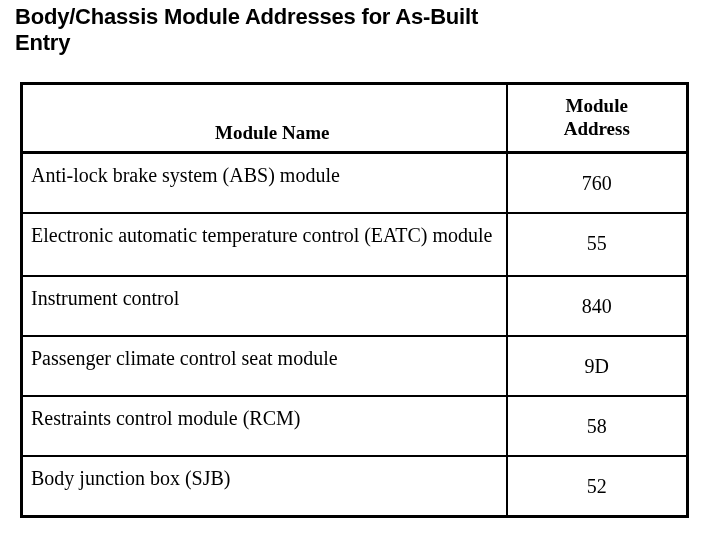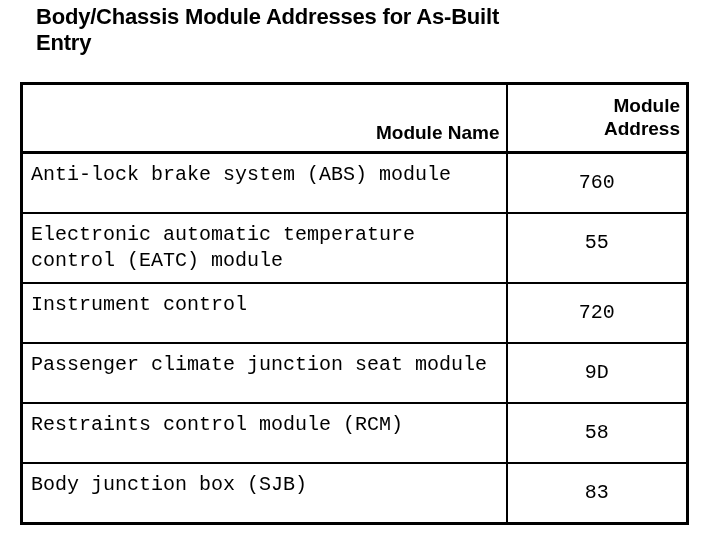"Body/Chassis Module Addresses for" .doc-title { left: 36px -> 15px }
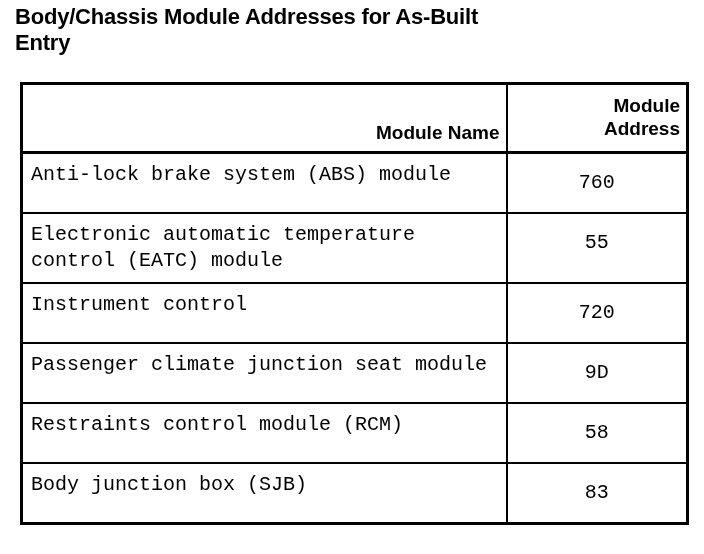"Module" .module-table thead th { font-family: Liberation Sans, sans-serif -> Liberation Serif, serif; text-align: right -> center }
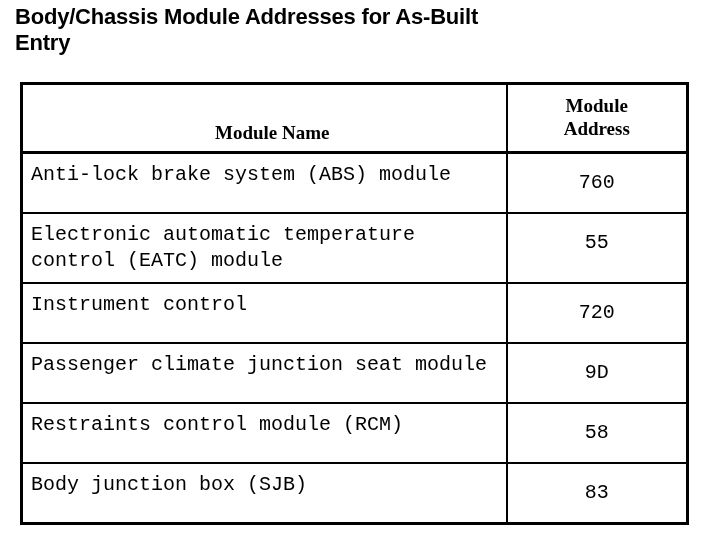"Anti-lock brake system (ABS) module" .module-table tbody td { font-family: Liberation Mono, monospace -> Liberation Serif, serif }
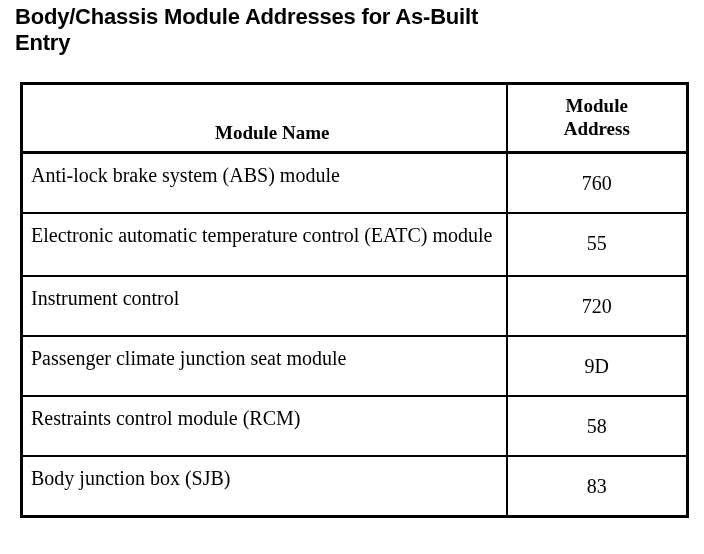"720" span.cell-inner { text: 720 -> 840 }
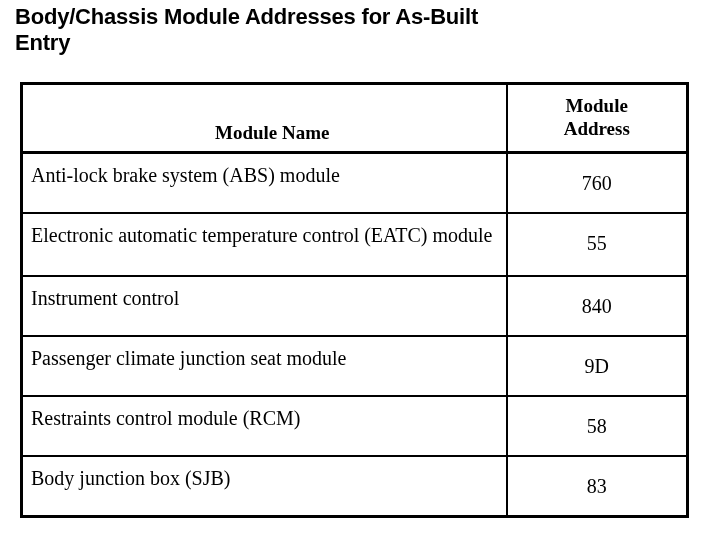"Passenger climate junction seat module" span.cell-inner { text: junction -> control }
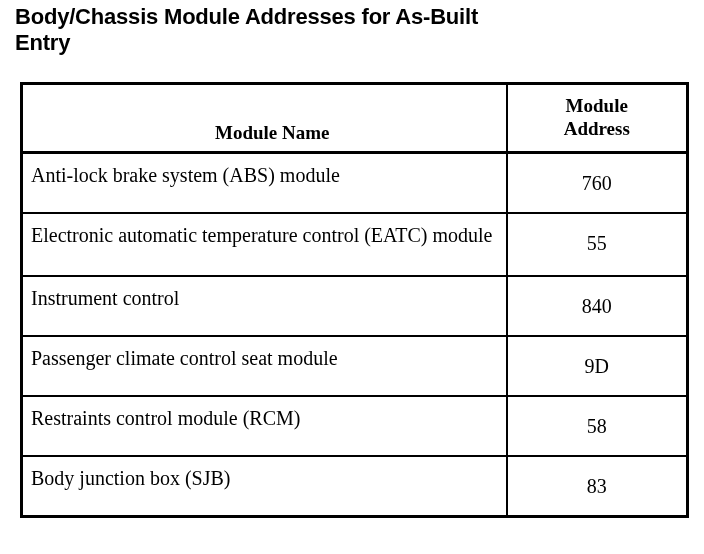"83" span.cell-inner { text: 83 -> 52 }
